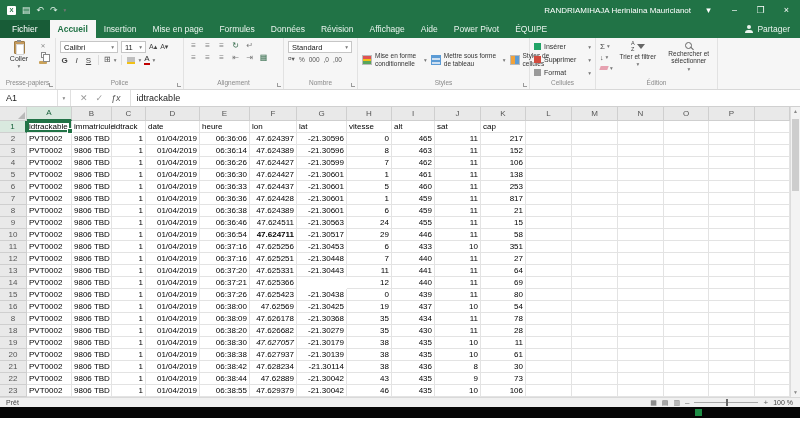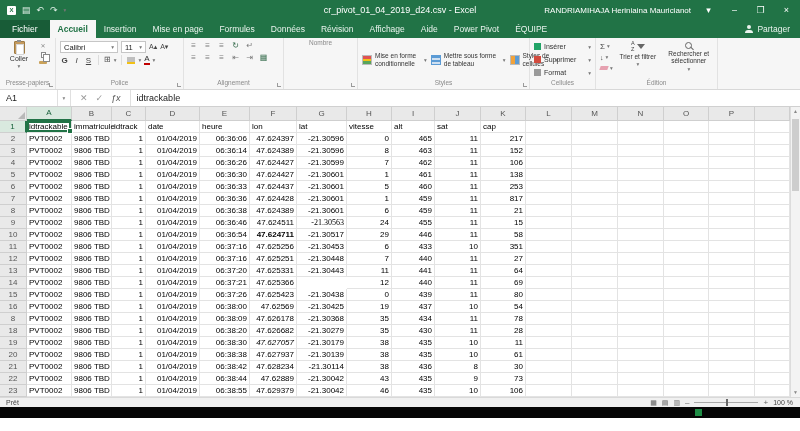"cr_pivot_01_04_2019_d24.csv - Excel" div.title { html: <div>cr_pivot_01_04_2019_d24.csv - Excel</div> -> none }
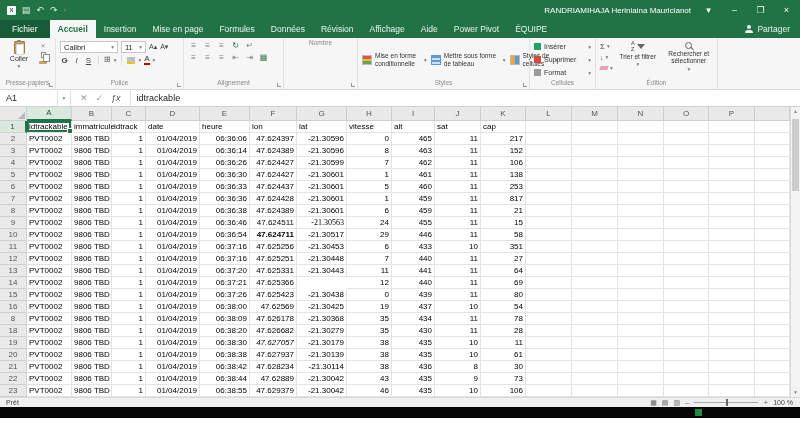"Standard" div.rgbody { html: none -> <div> <div> <div> <span>Standard</span> <span>▾</span> </div> <div> <span>¤▾</span> <span>%</span> <span>000</span> <span>,0</span> <span>,00</span> </div> </div> </div> }
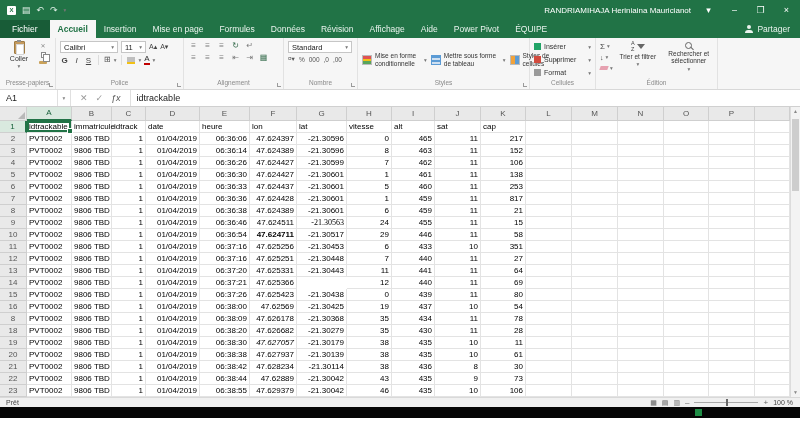"-21.30563" div.cell { font-family: Liberation Serif, serif -> none }
